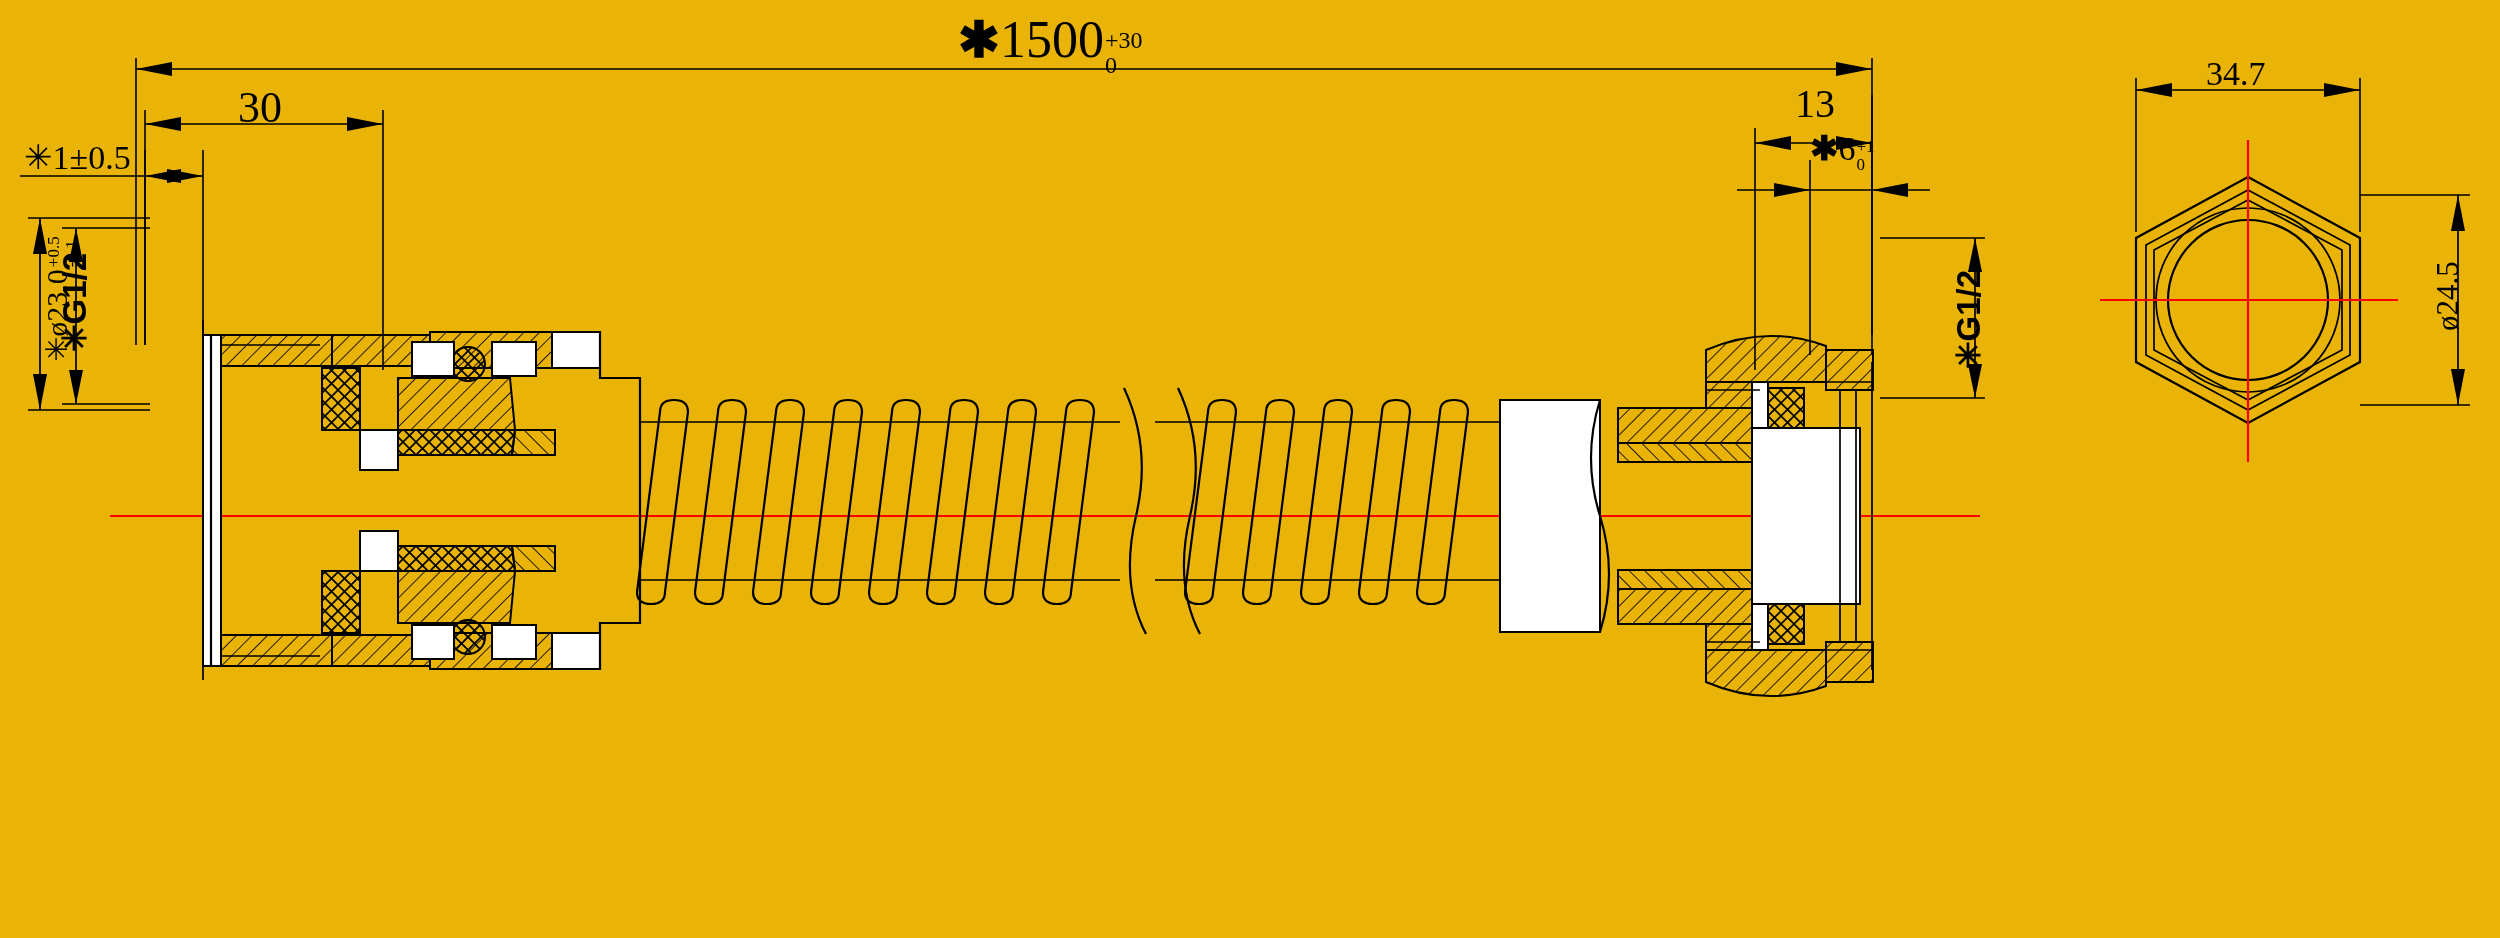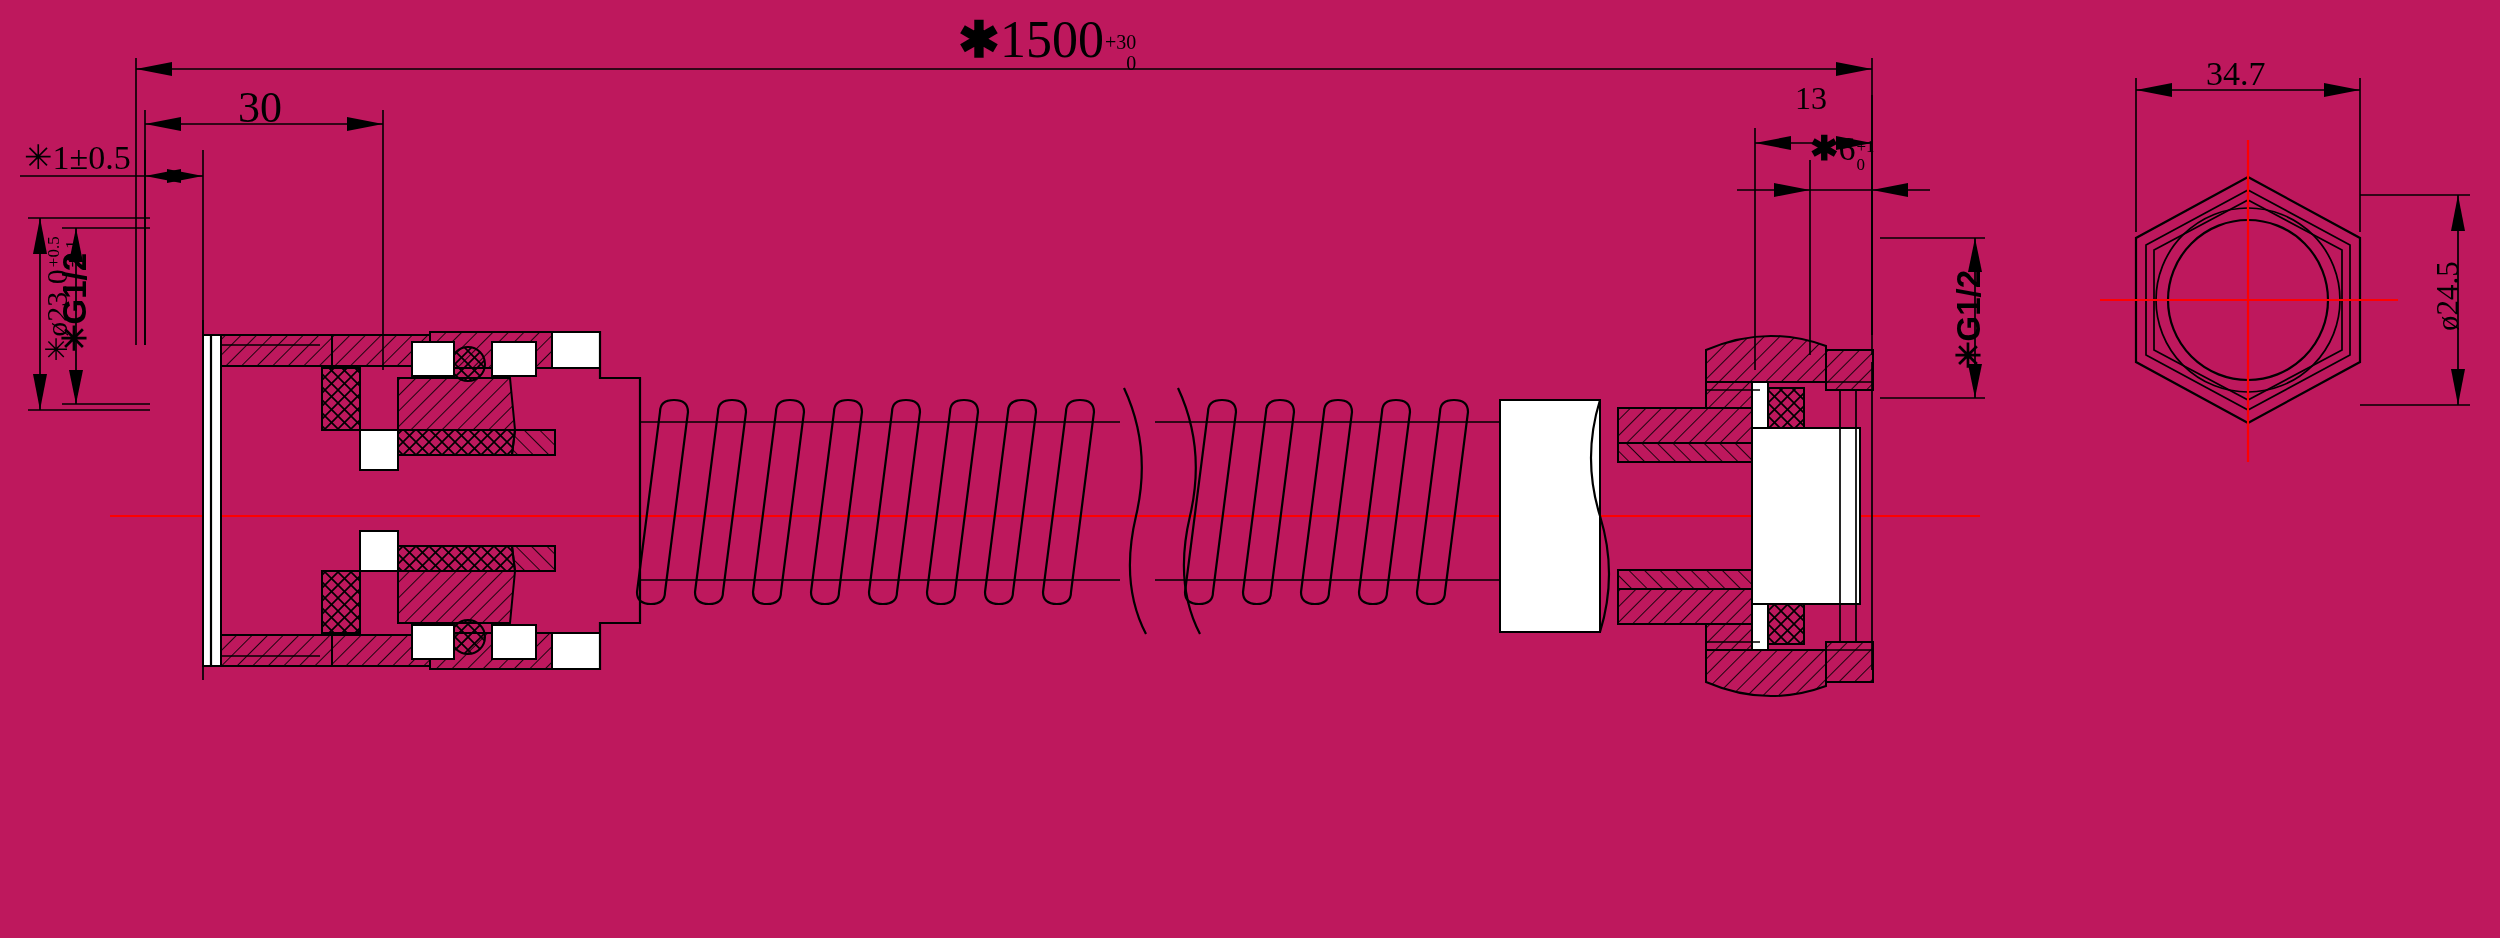"✱1500" #drawing-root { background: #be185d -> #eab308 }
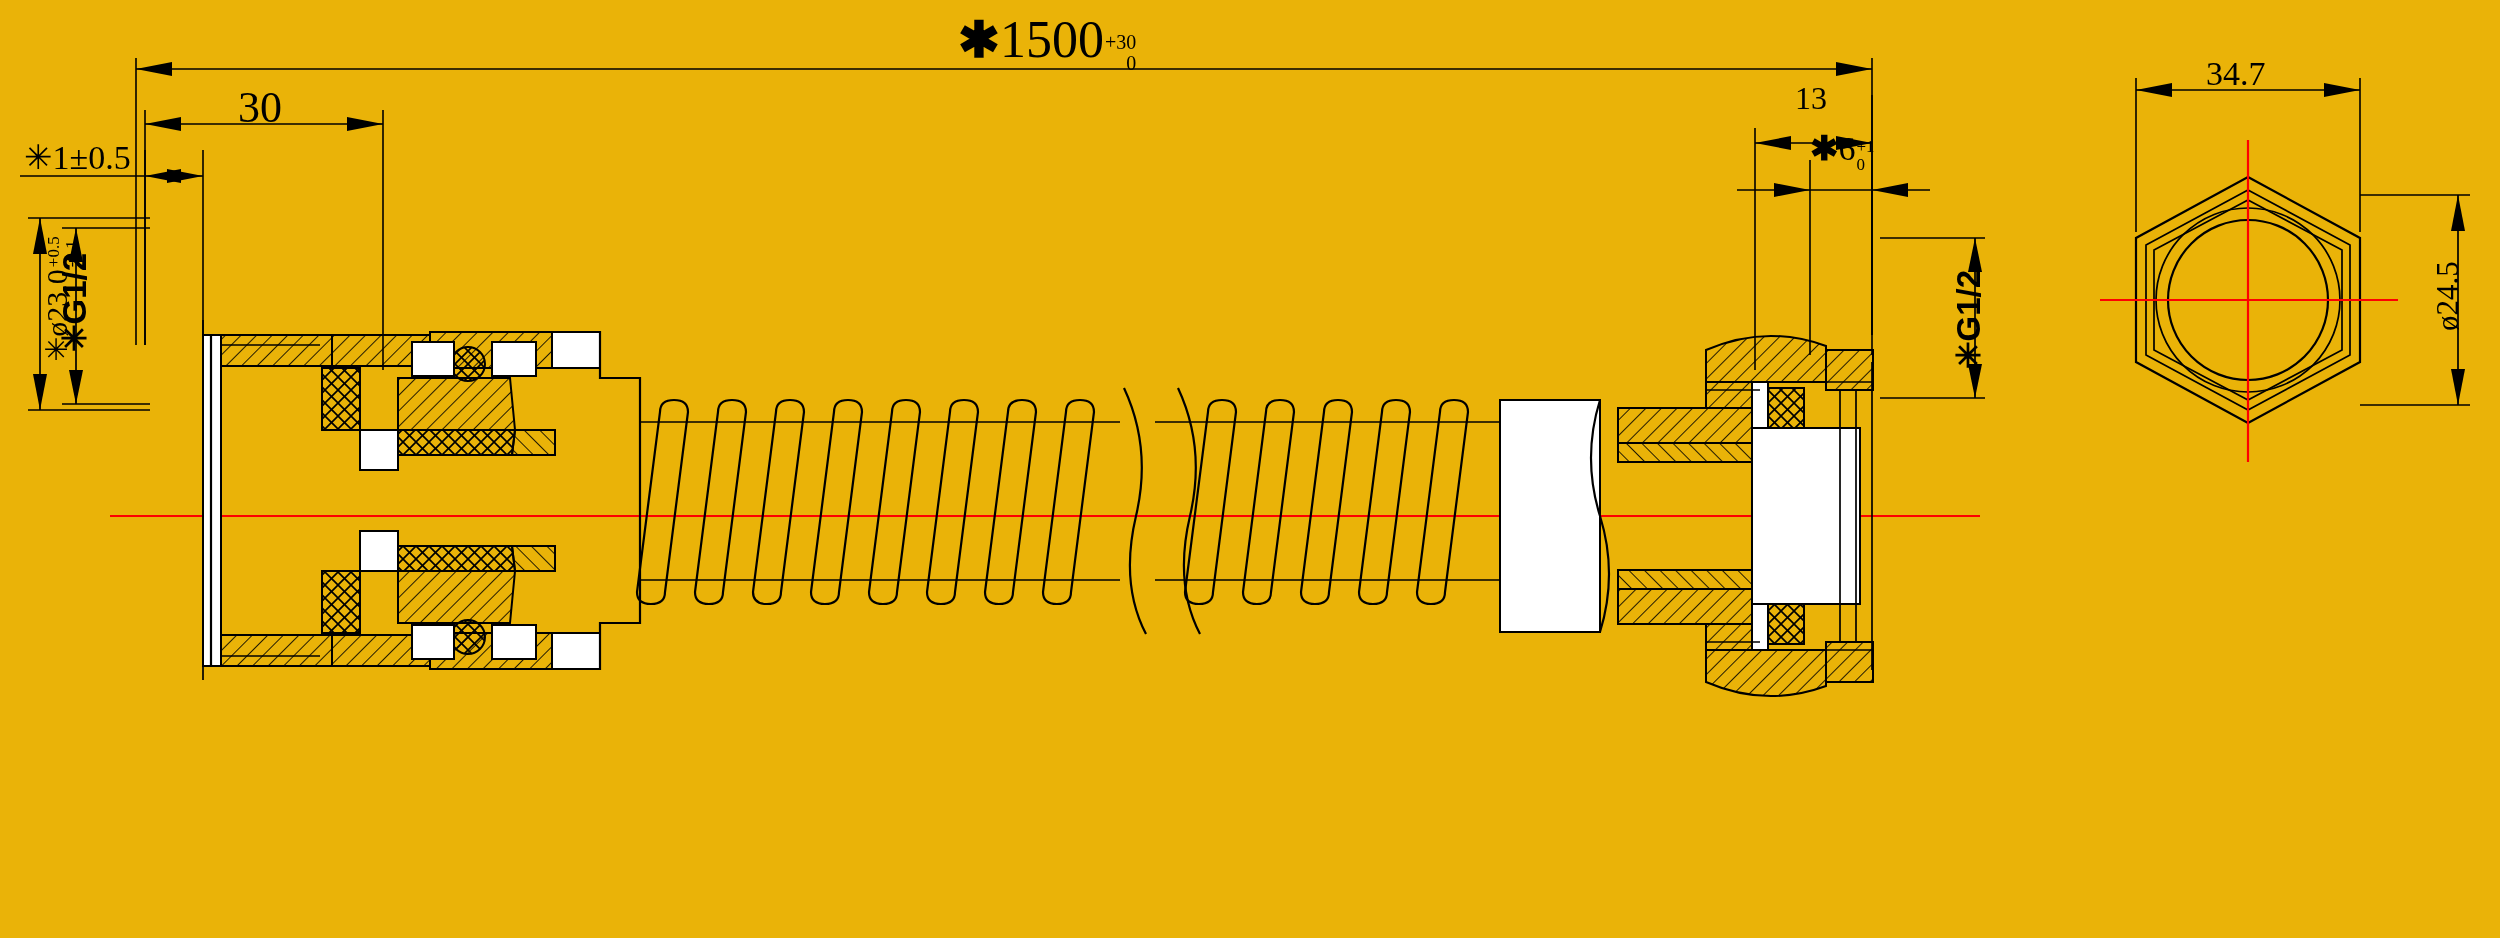"+30" span { font-size: 20px -> 24px; text-align: right -> left }
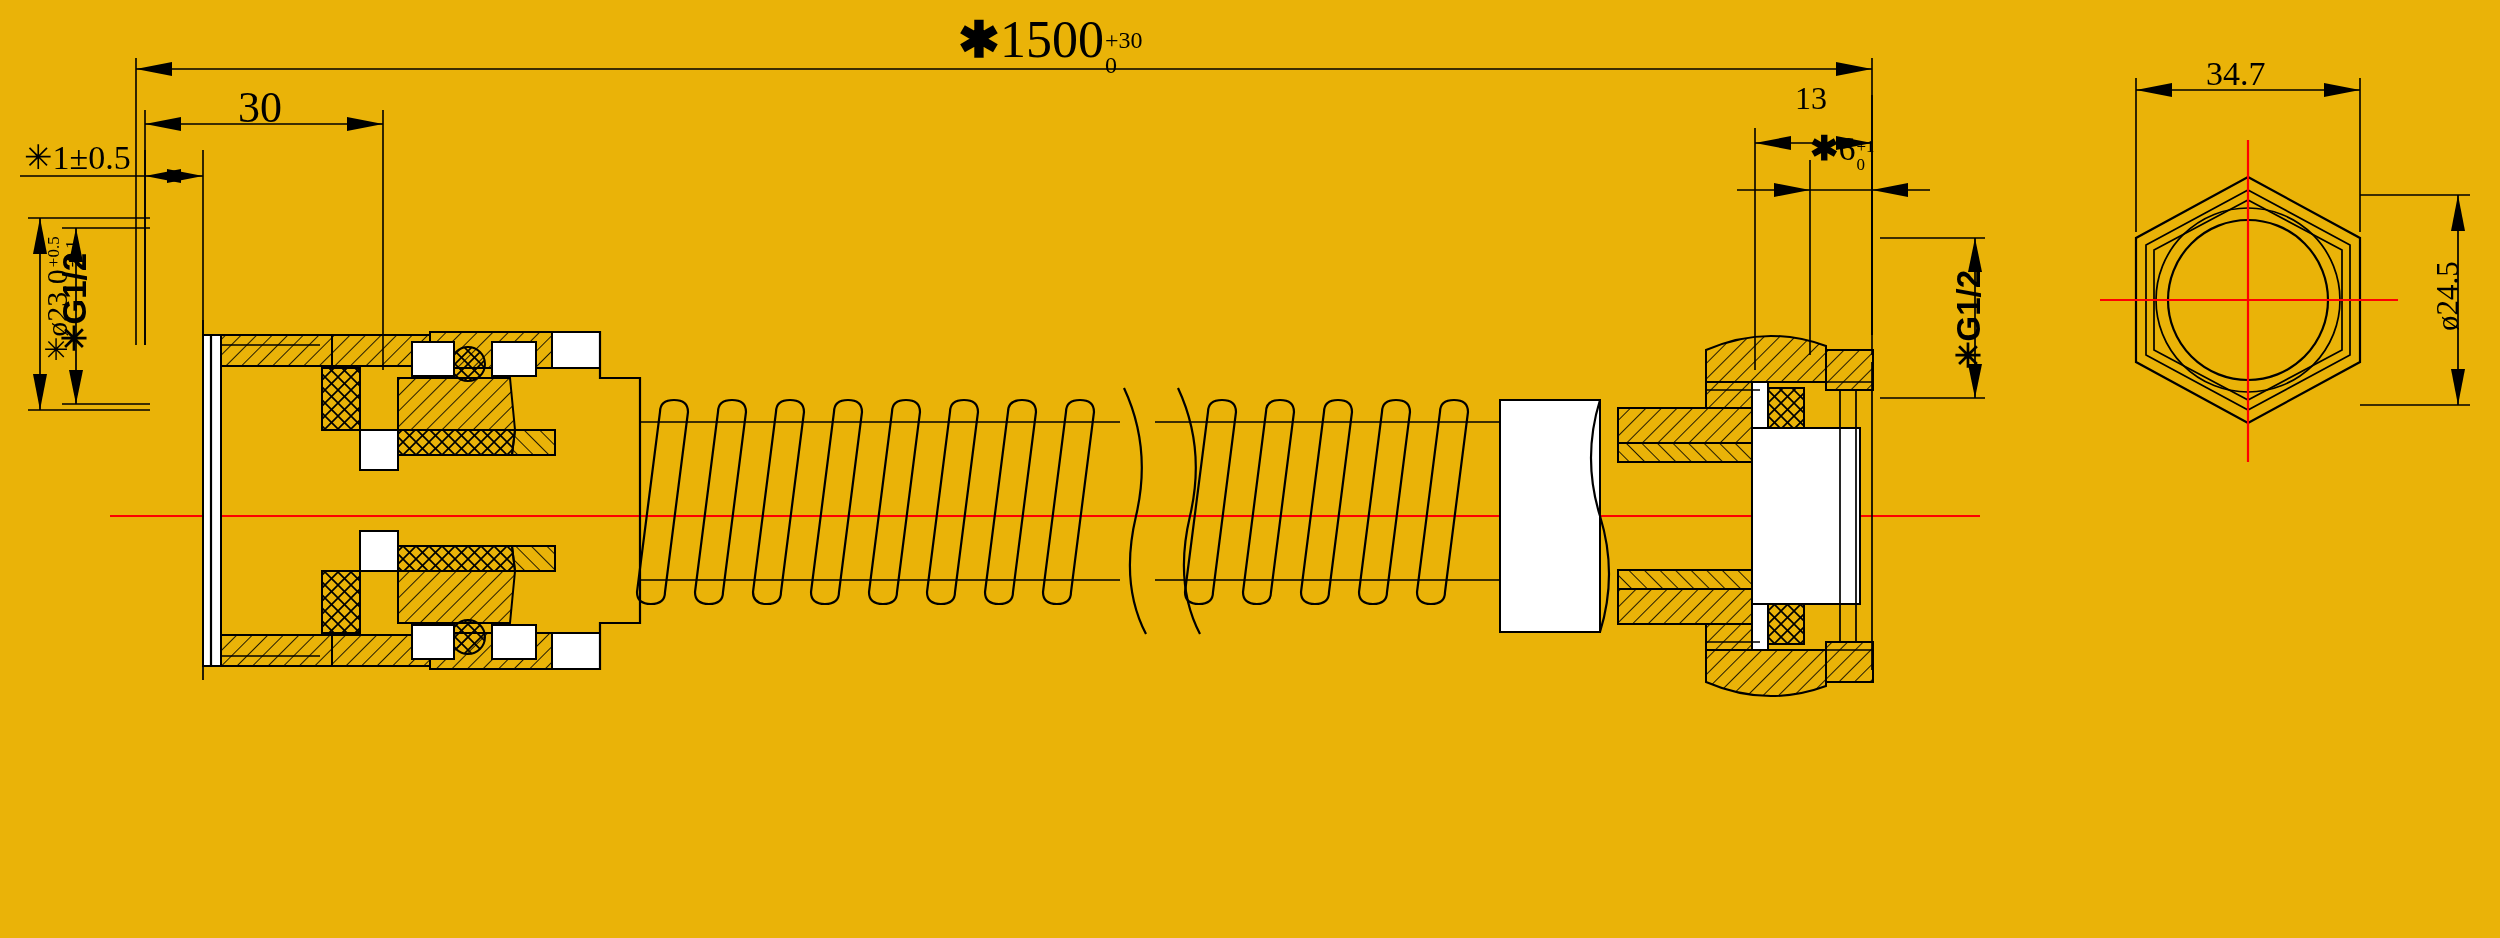"13" div { font-size: 32px -> 40px }
